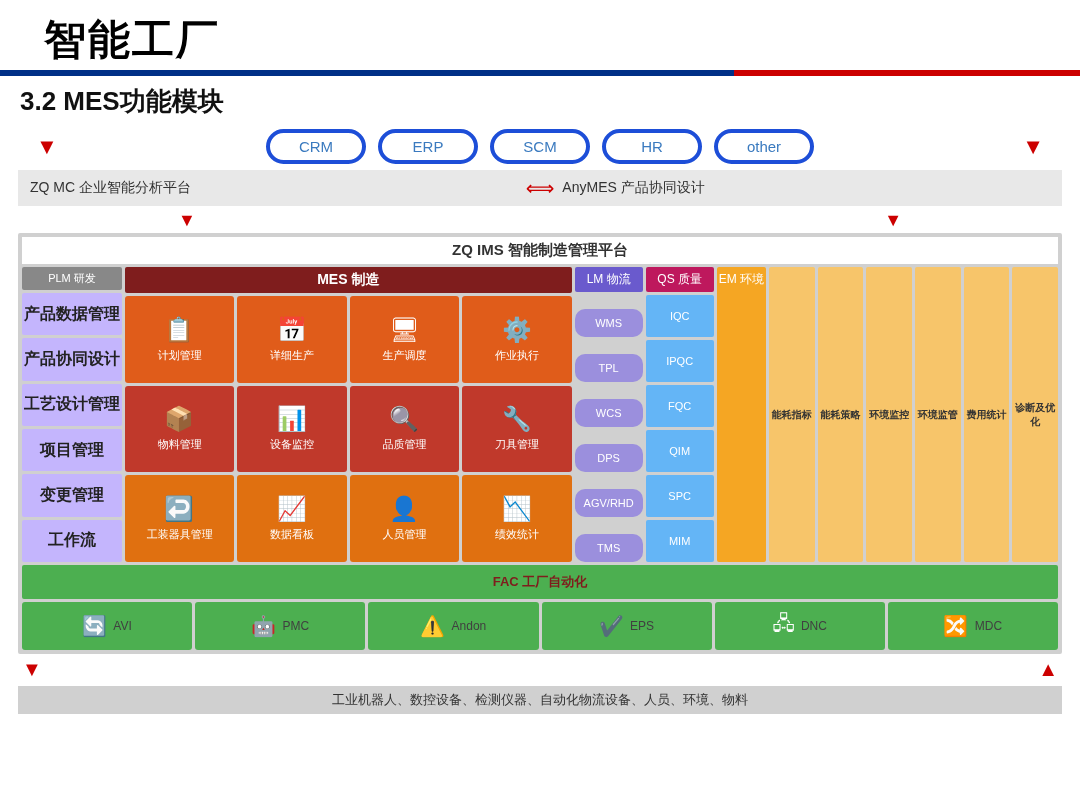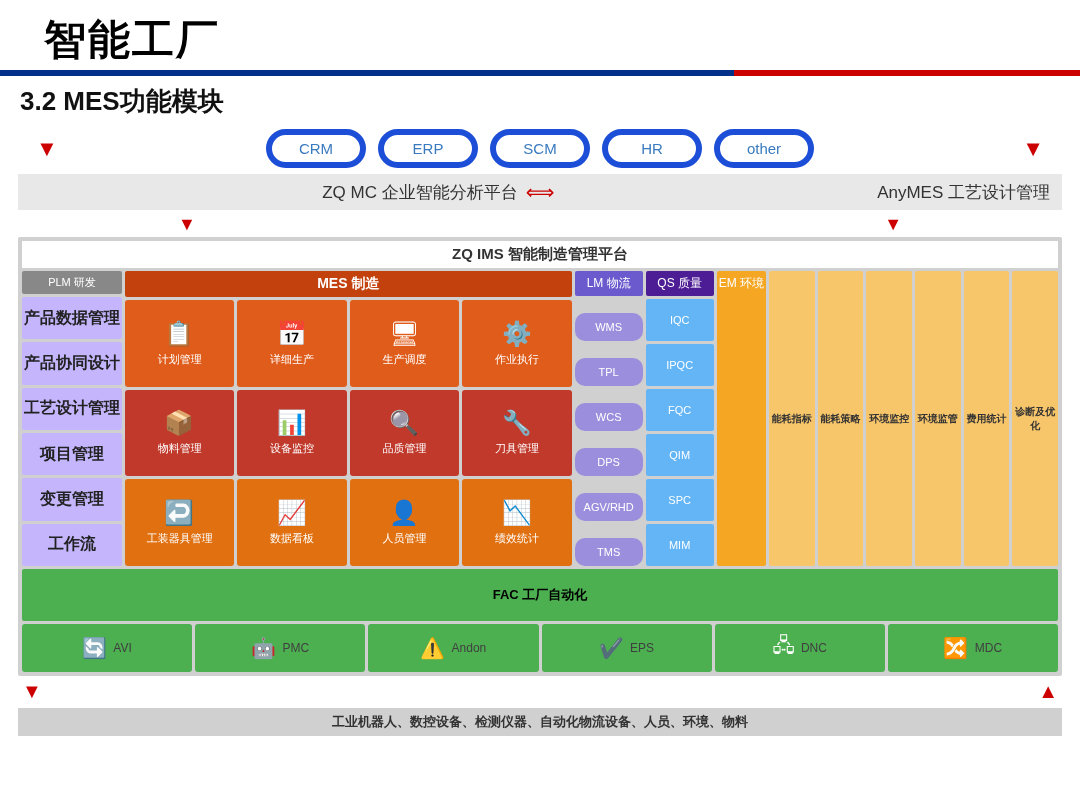"CRM" .sys-box { border: 6px solid #1d4ed8 -> 4px solid #1d4ed8 }
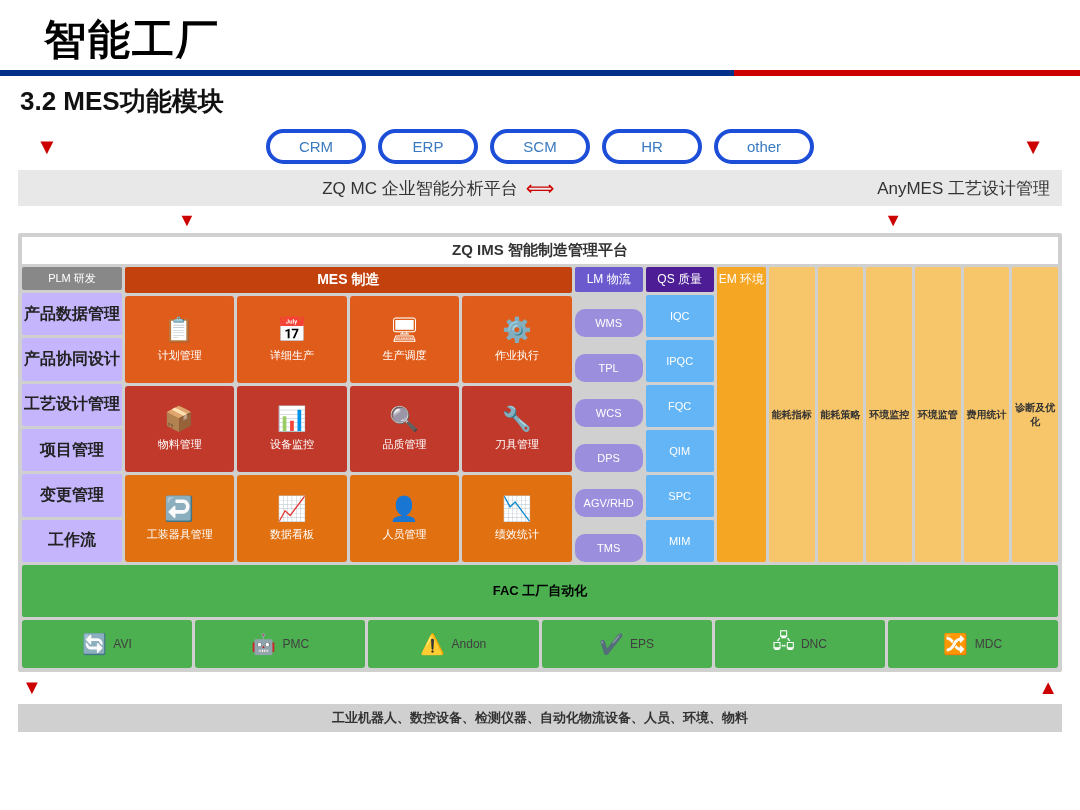"ZQ MC 企业智能分析平台" .platform-label { font-size: 17px -> 14px; text-align: right -> left }
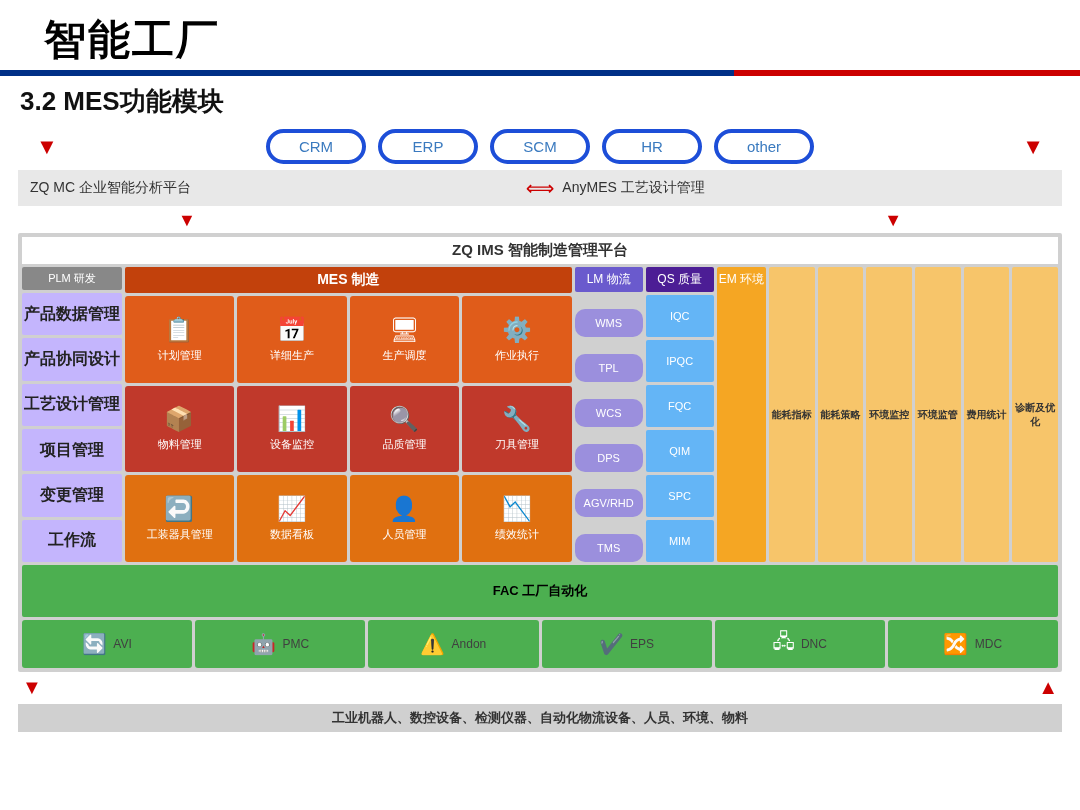"AnyMES 工艺设计管理" span.platform-label { text: 工艺设计管理 -> 产品协同设计 }
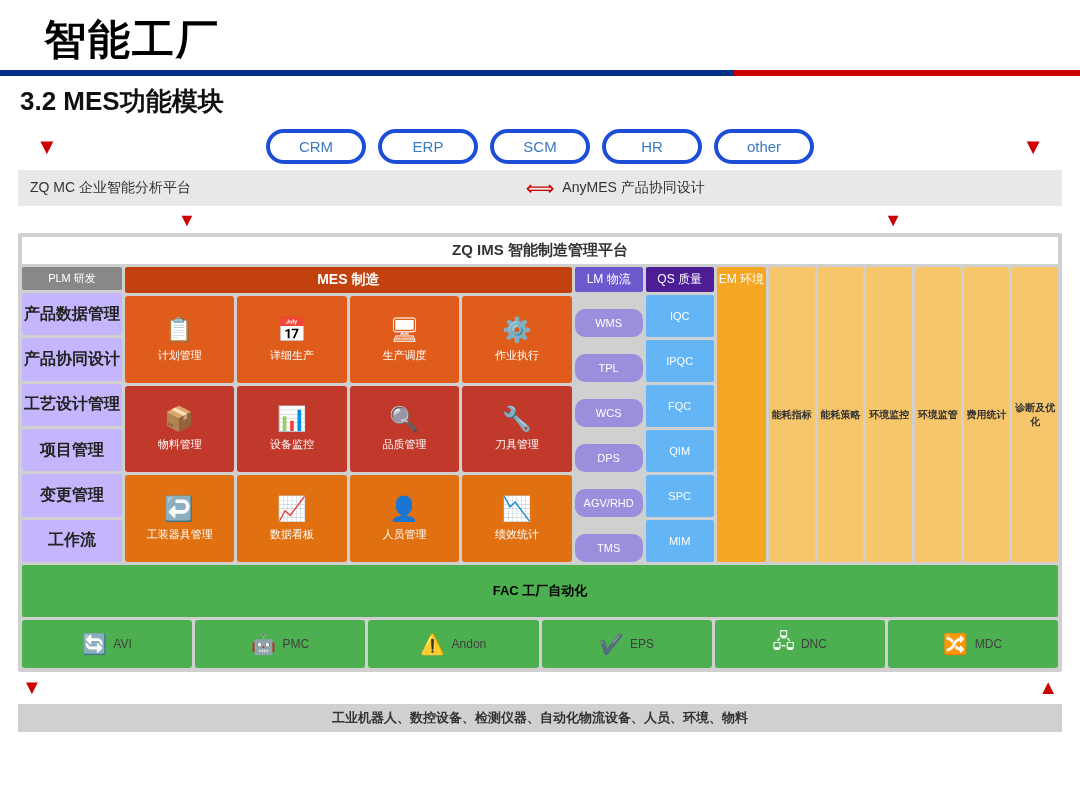"MES 制造" .mes-header { background: #c2410c -> #7f1d1d }
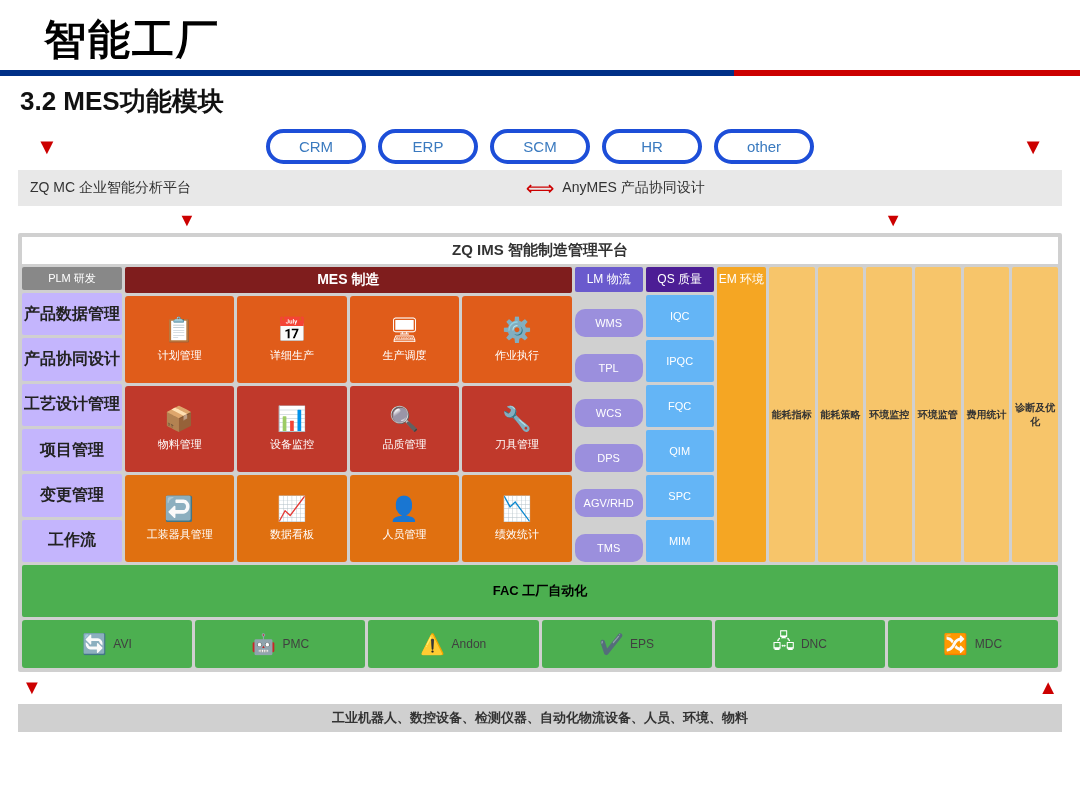"QS 质量" .qs-header { background: #4c1d95 -> #be185d }
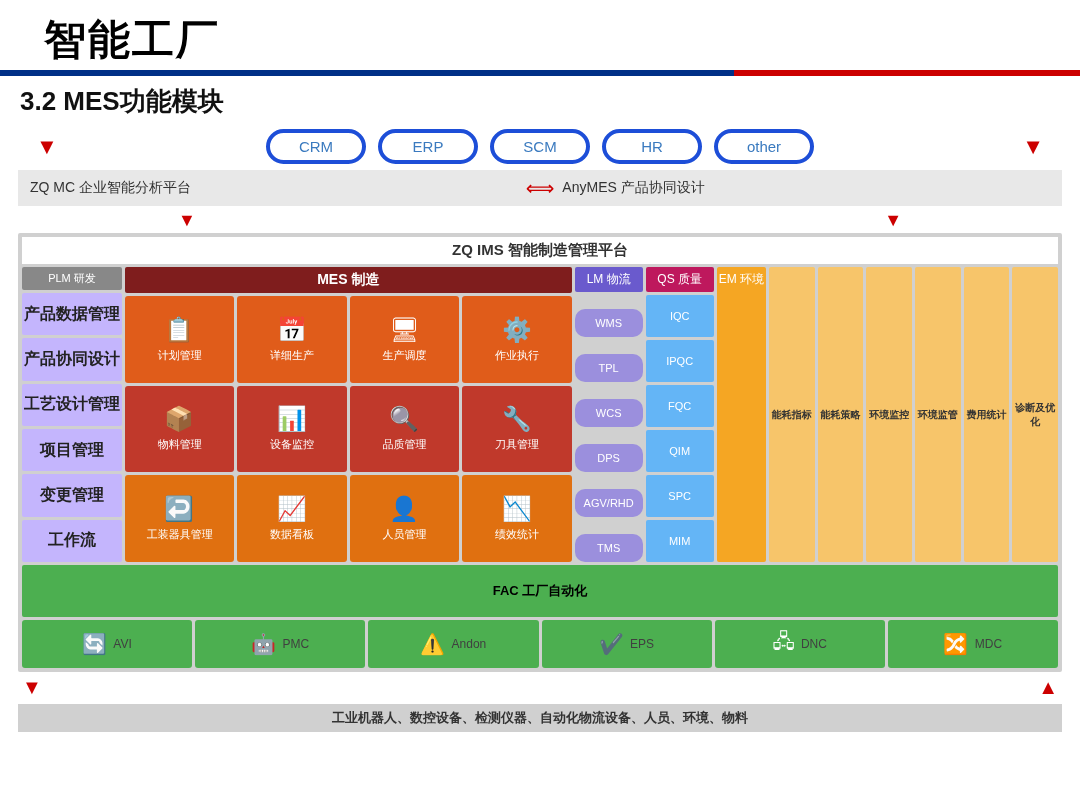"FAC 工厂自动化" .fac-bar { color: #000000 -> #7f1d1d; padding: 17px 0 -> 8px 0 }
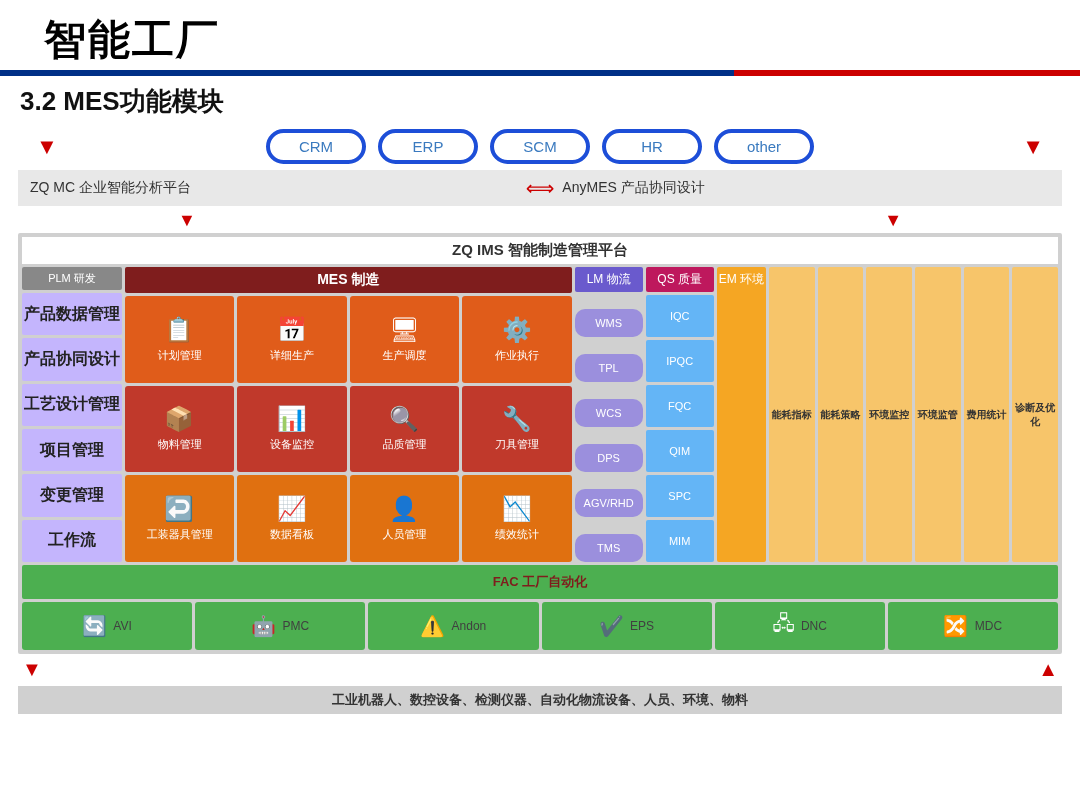"工业机器人、数控设备、检测仪器、自动化物流设备、人员、环境、物料" .bottom-bar { font-weight: bold -> none }
